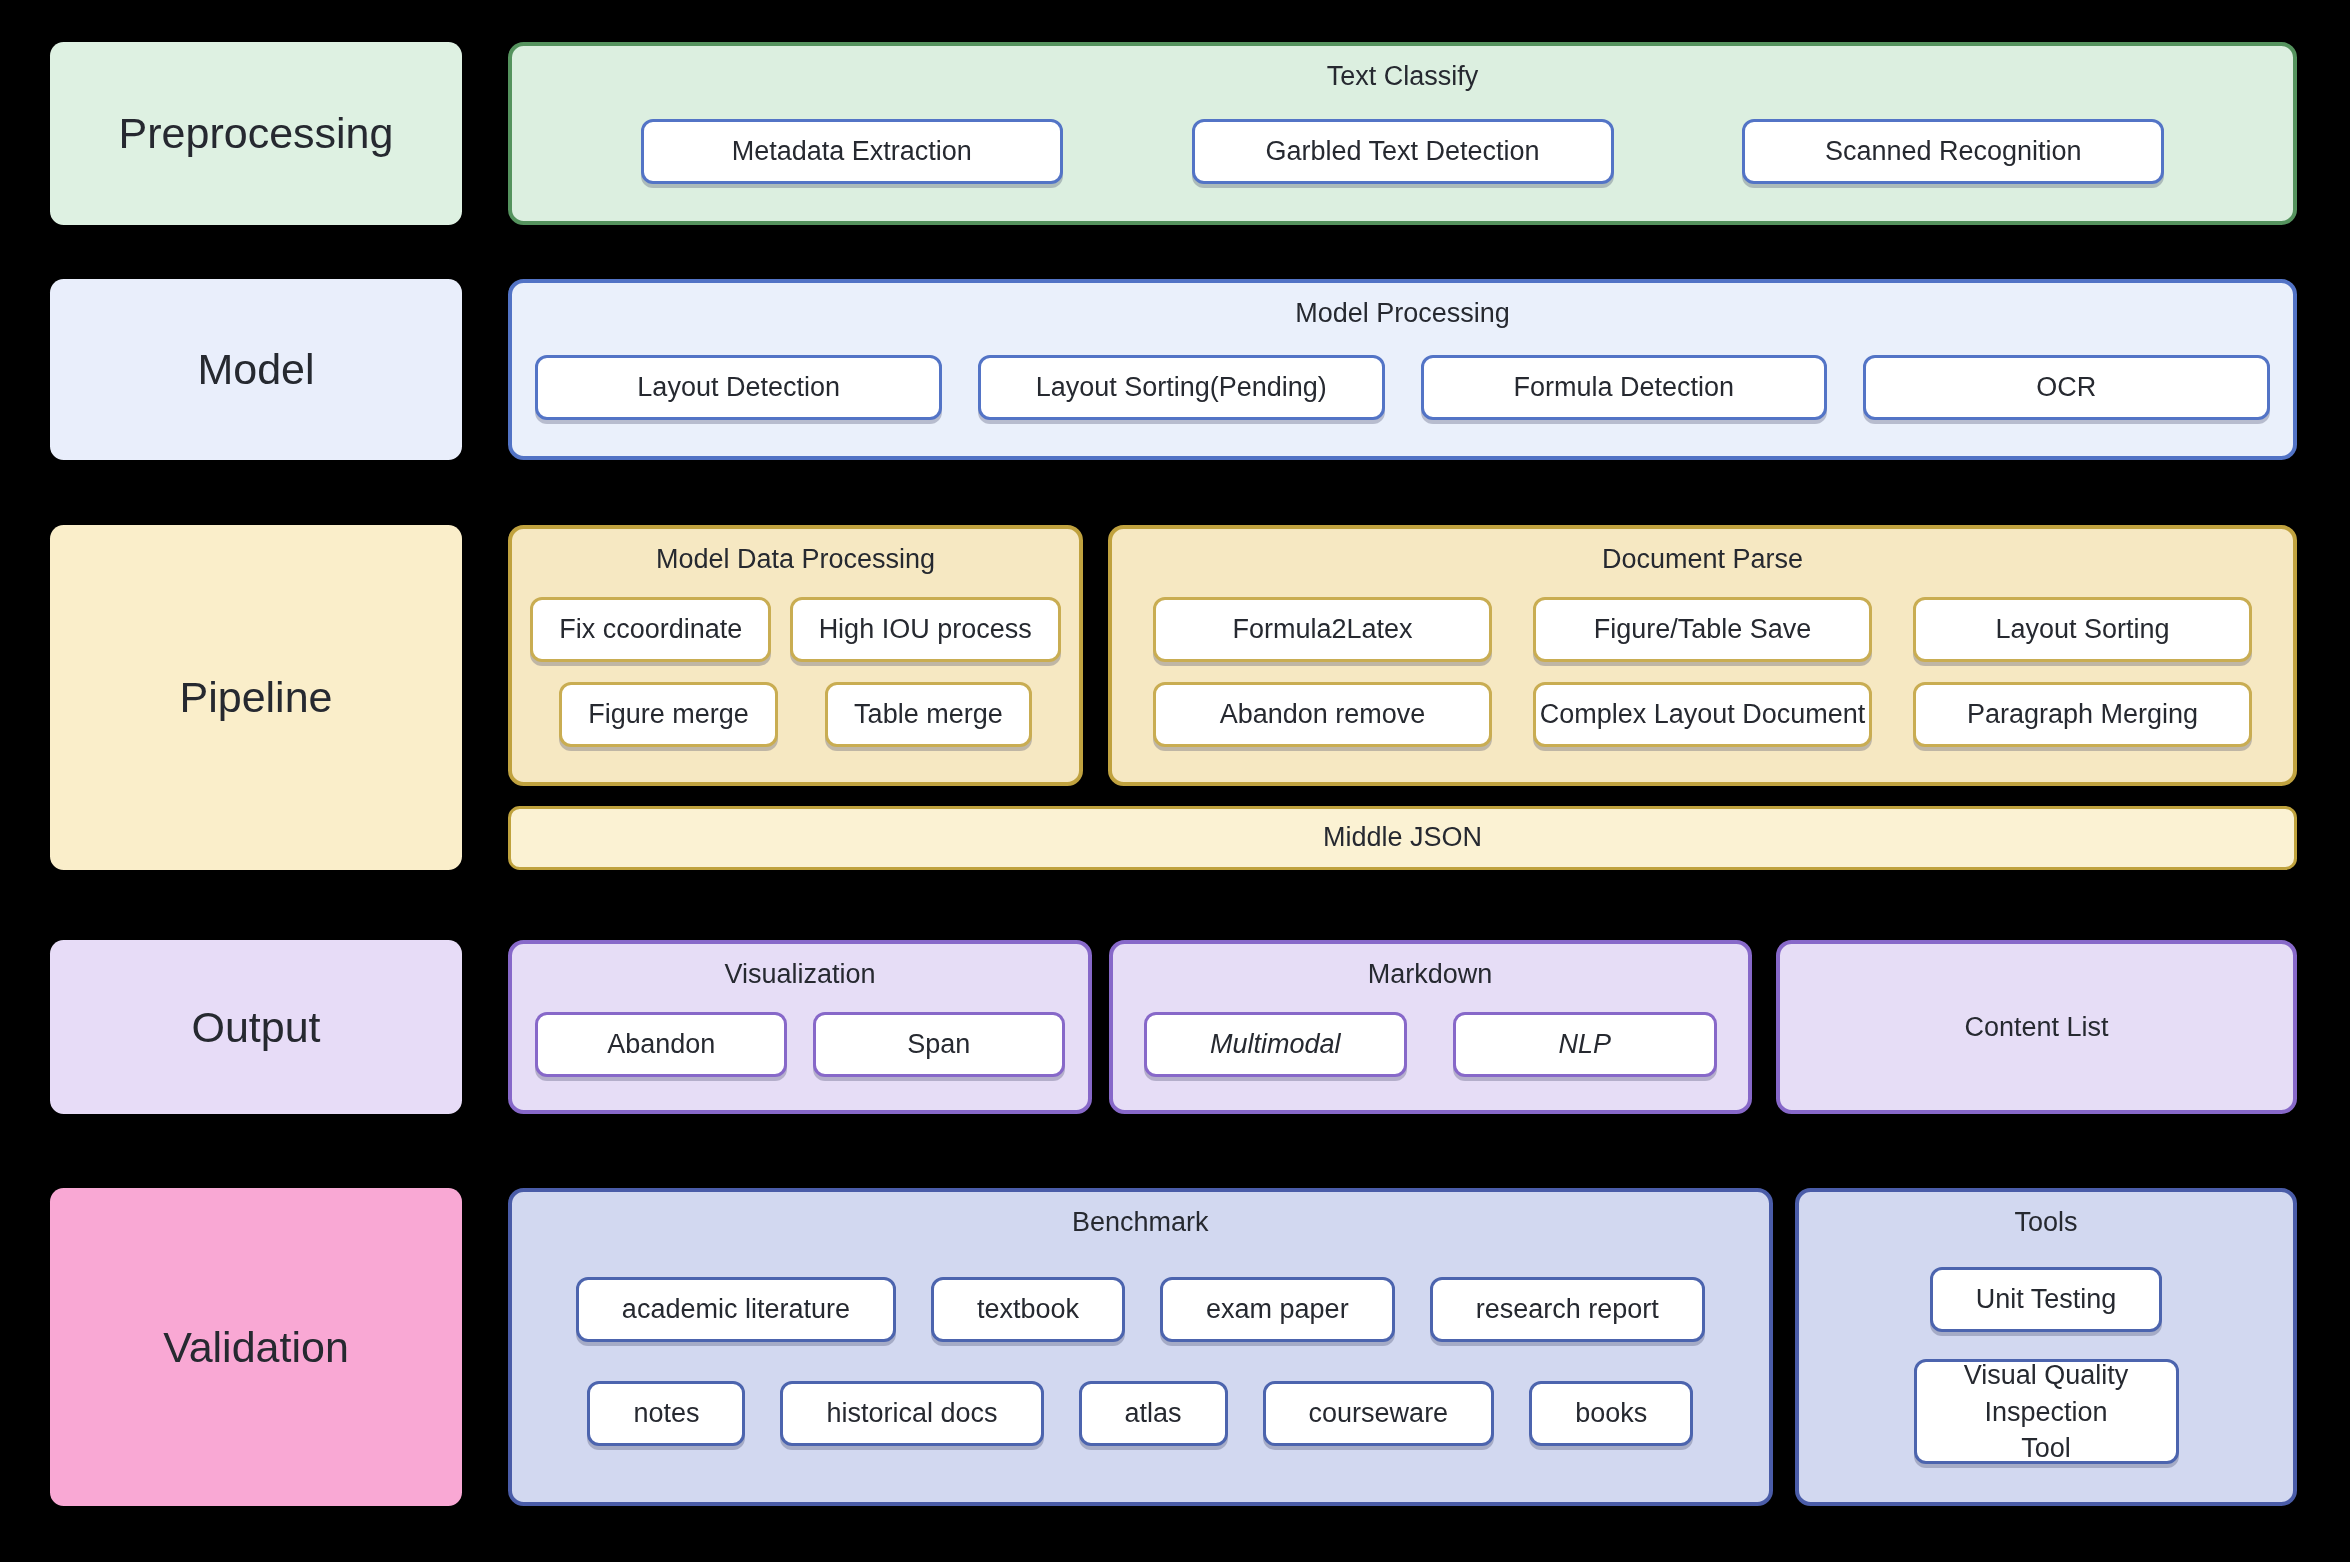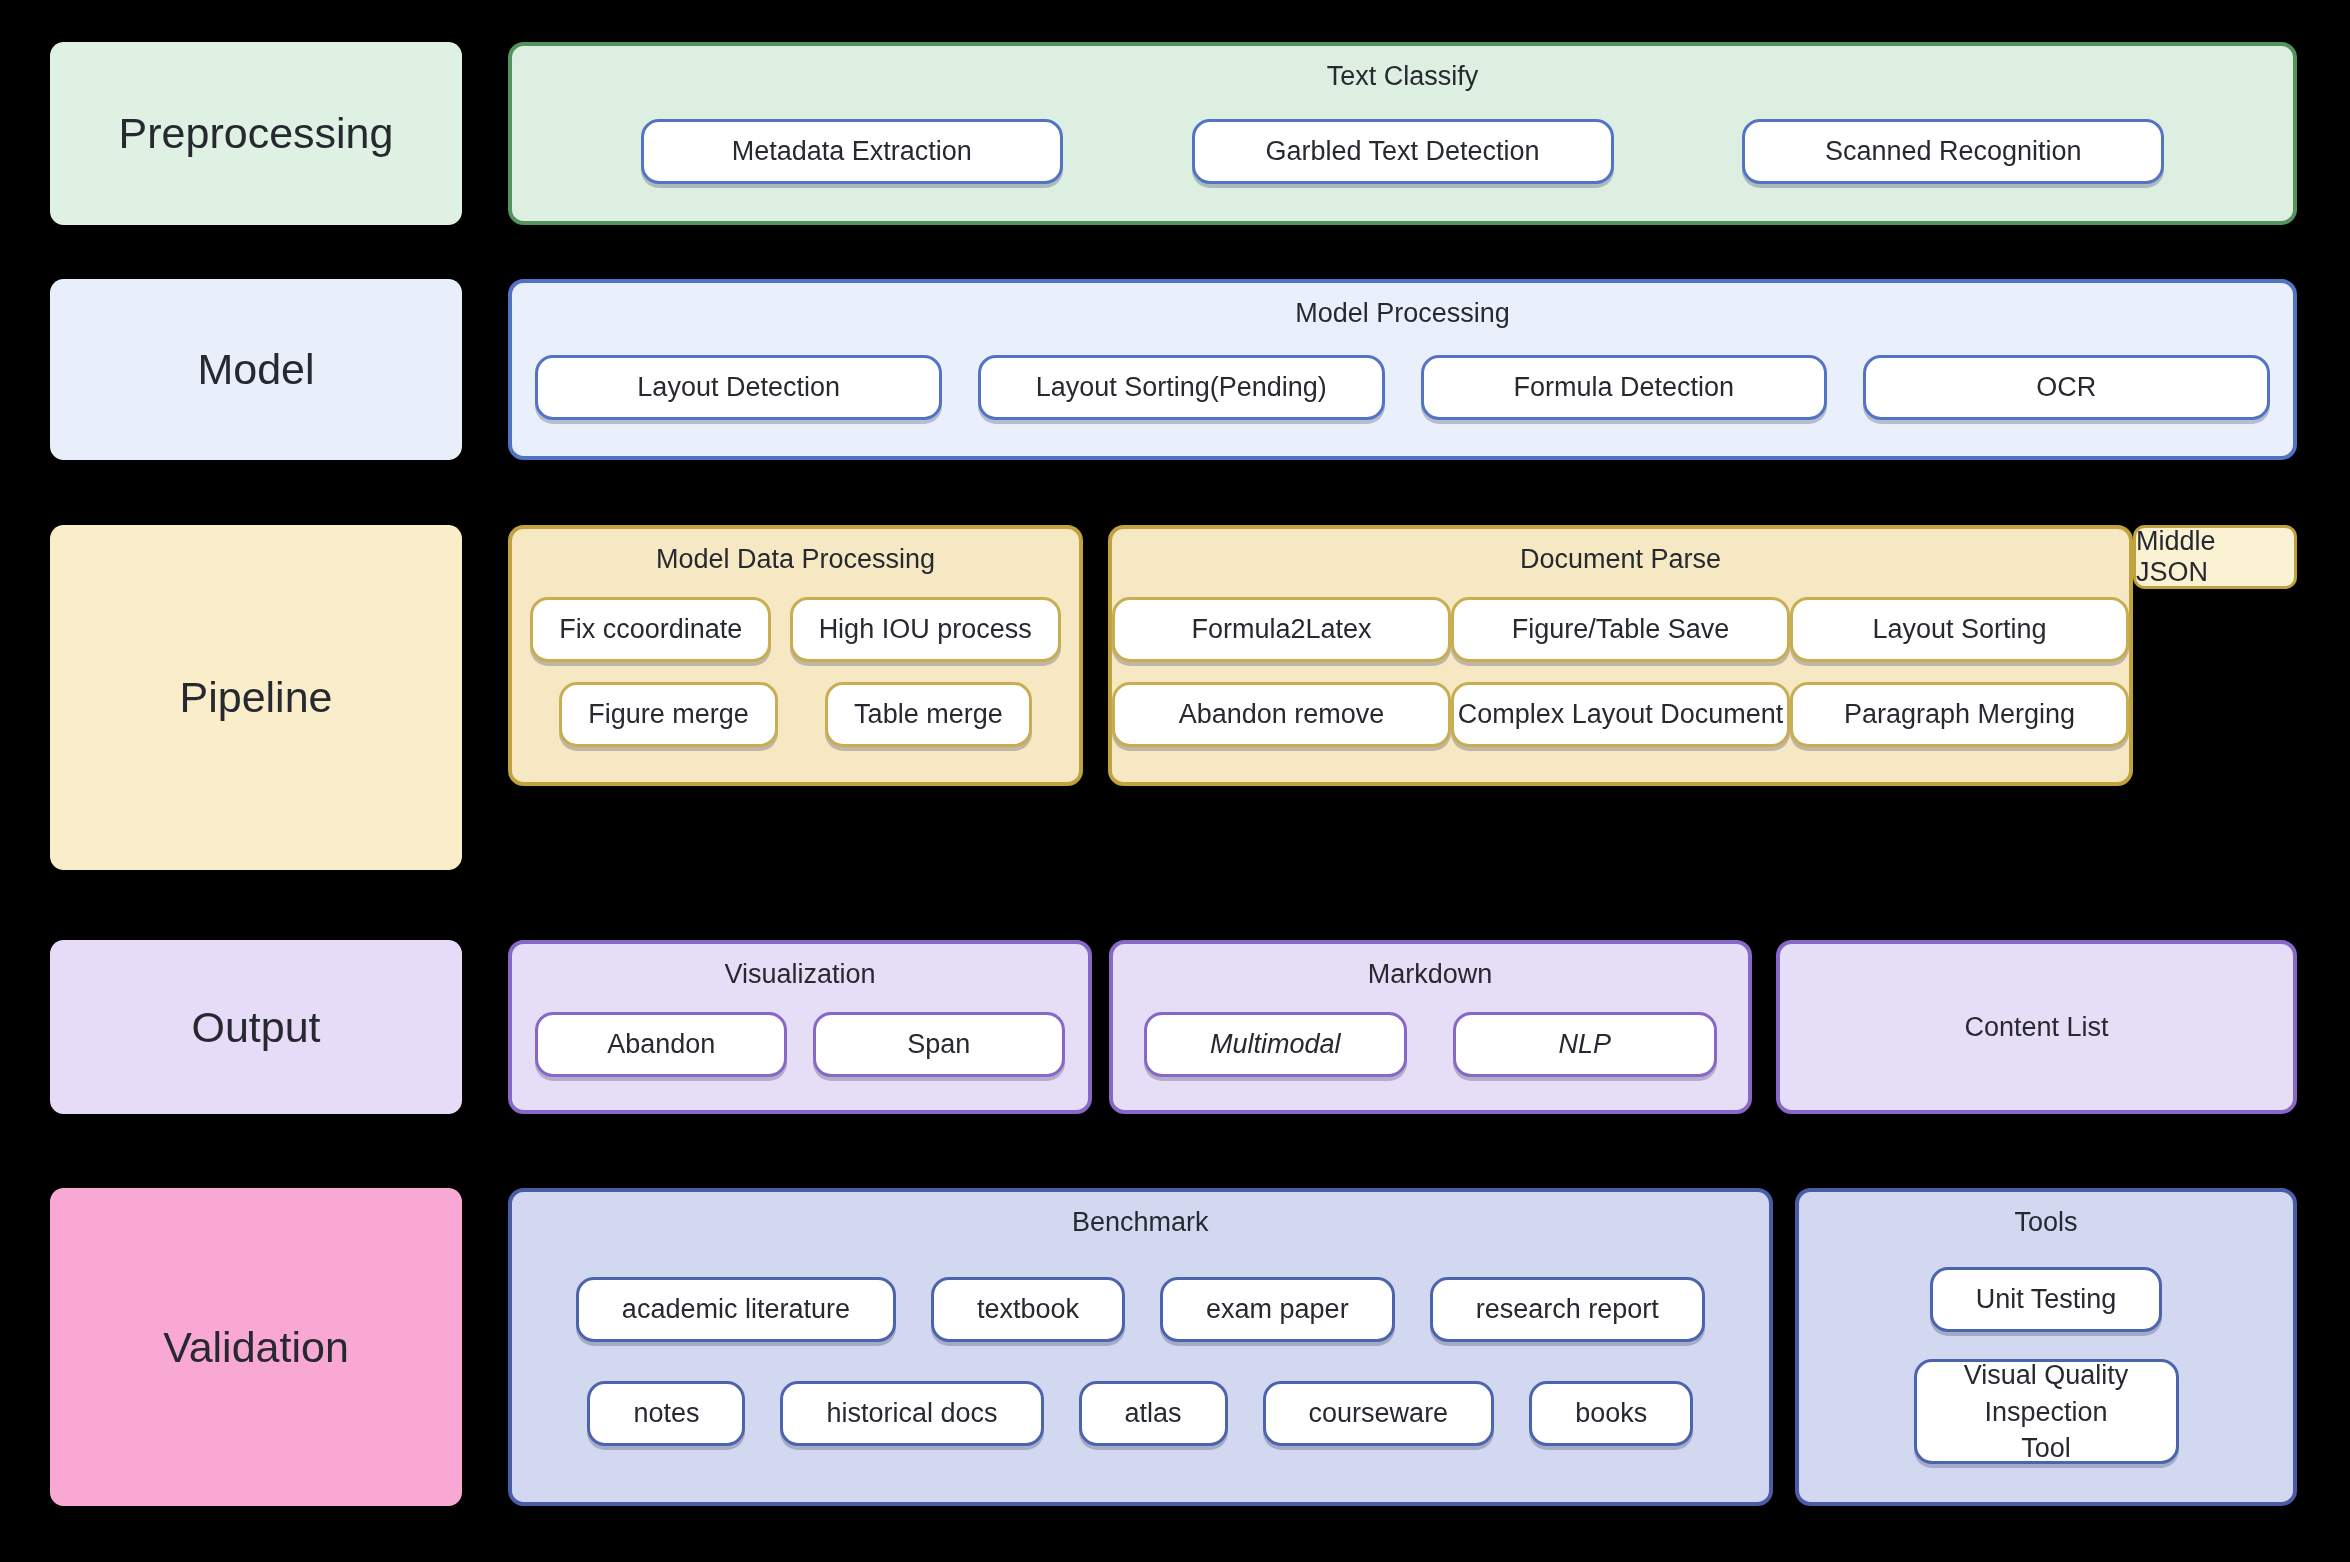"Metadata Extraction" .btn { border-radius: 18px -> 12px }
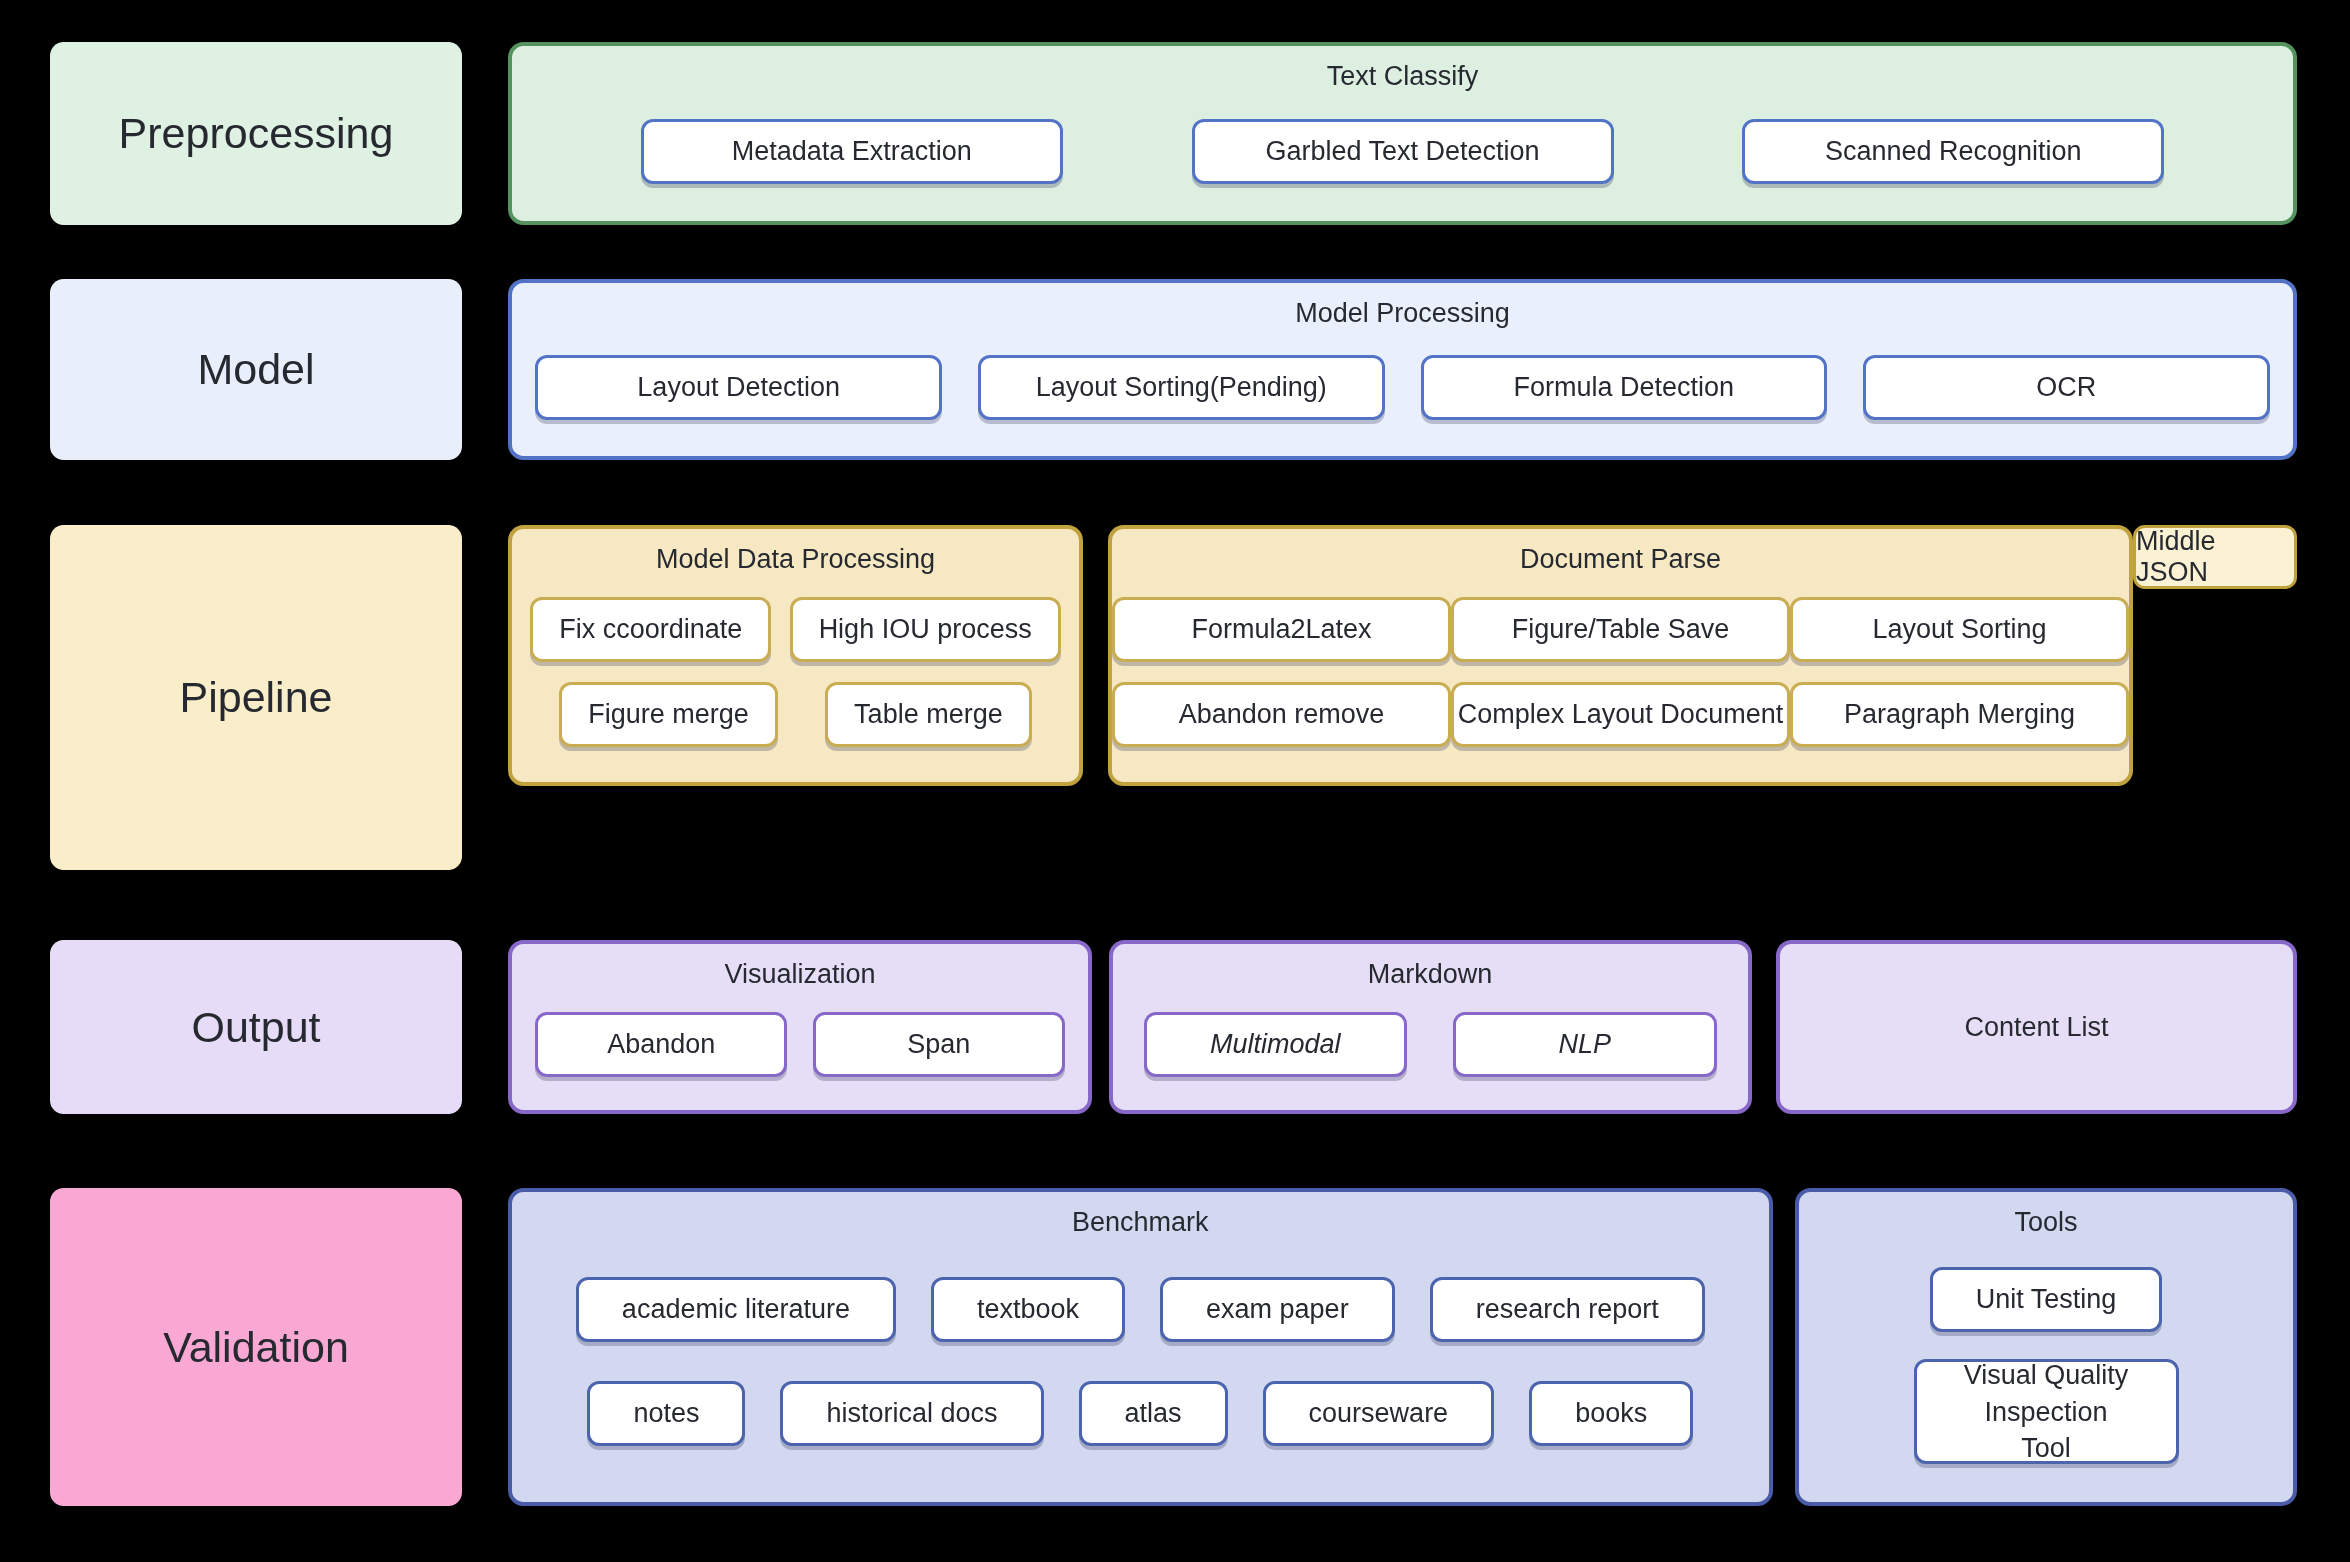"Model Data Processing" .r3 .row-content { flex-direction: none -> column }
